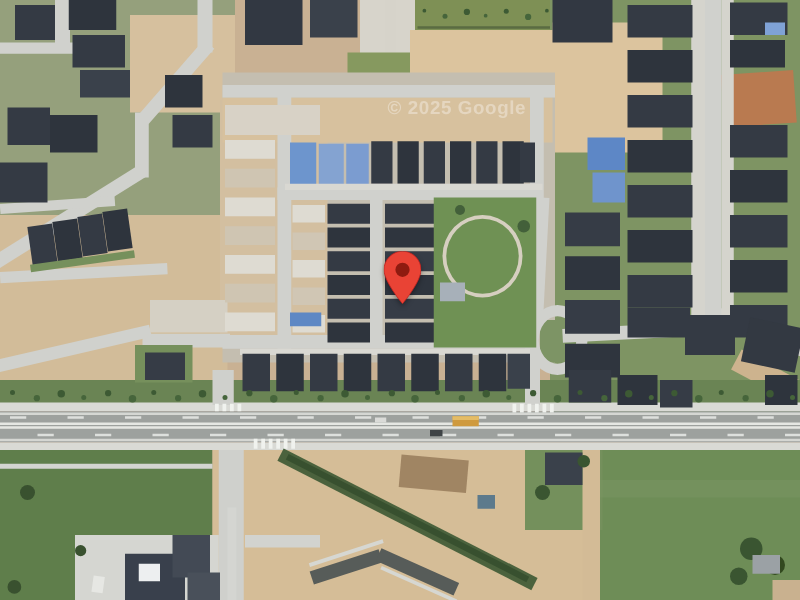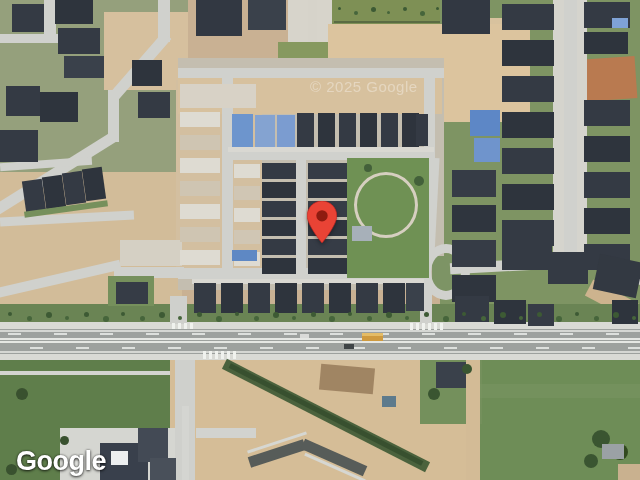"© 2025 Google" #watermark { font-weight: normal -> bold }
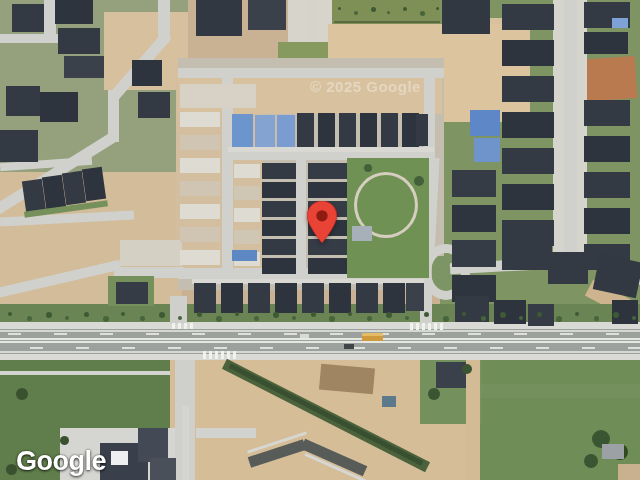"Google" div { html: <div>Google</div> -> none }
